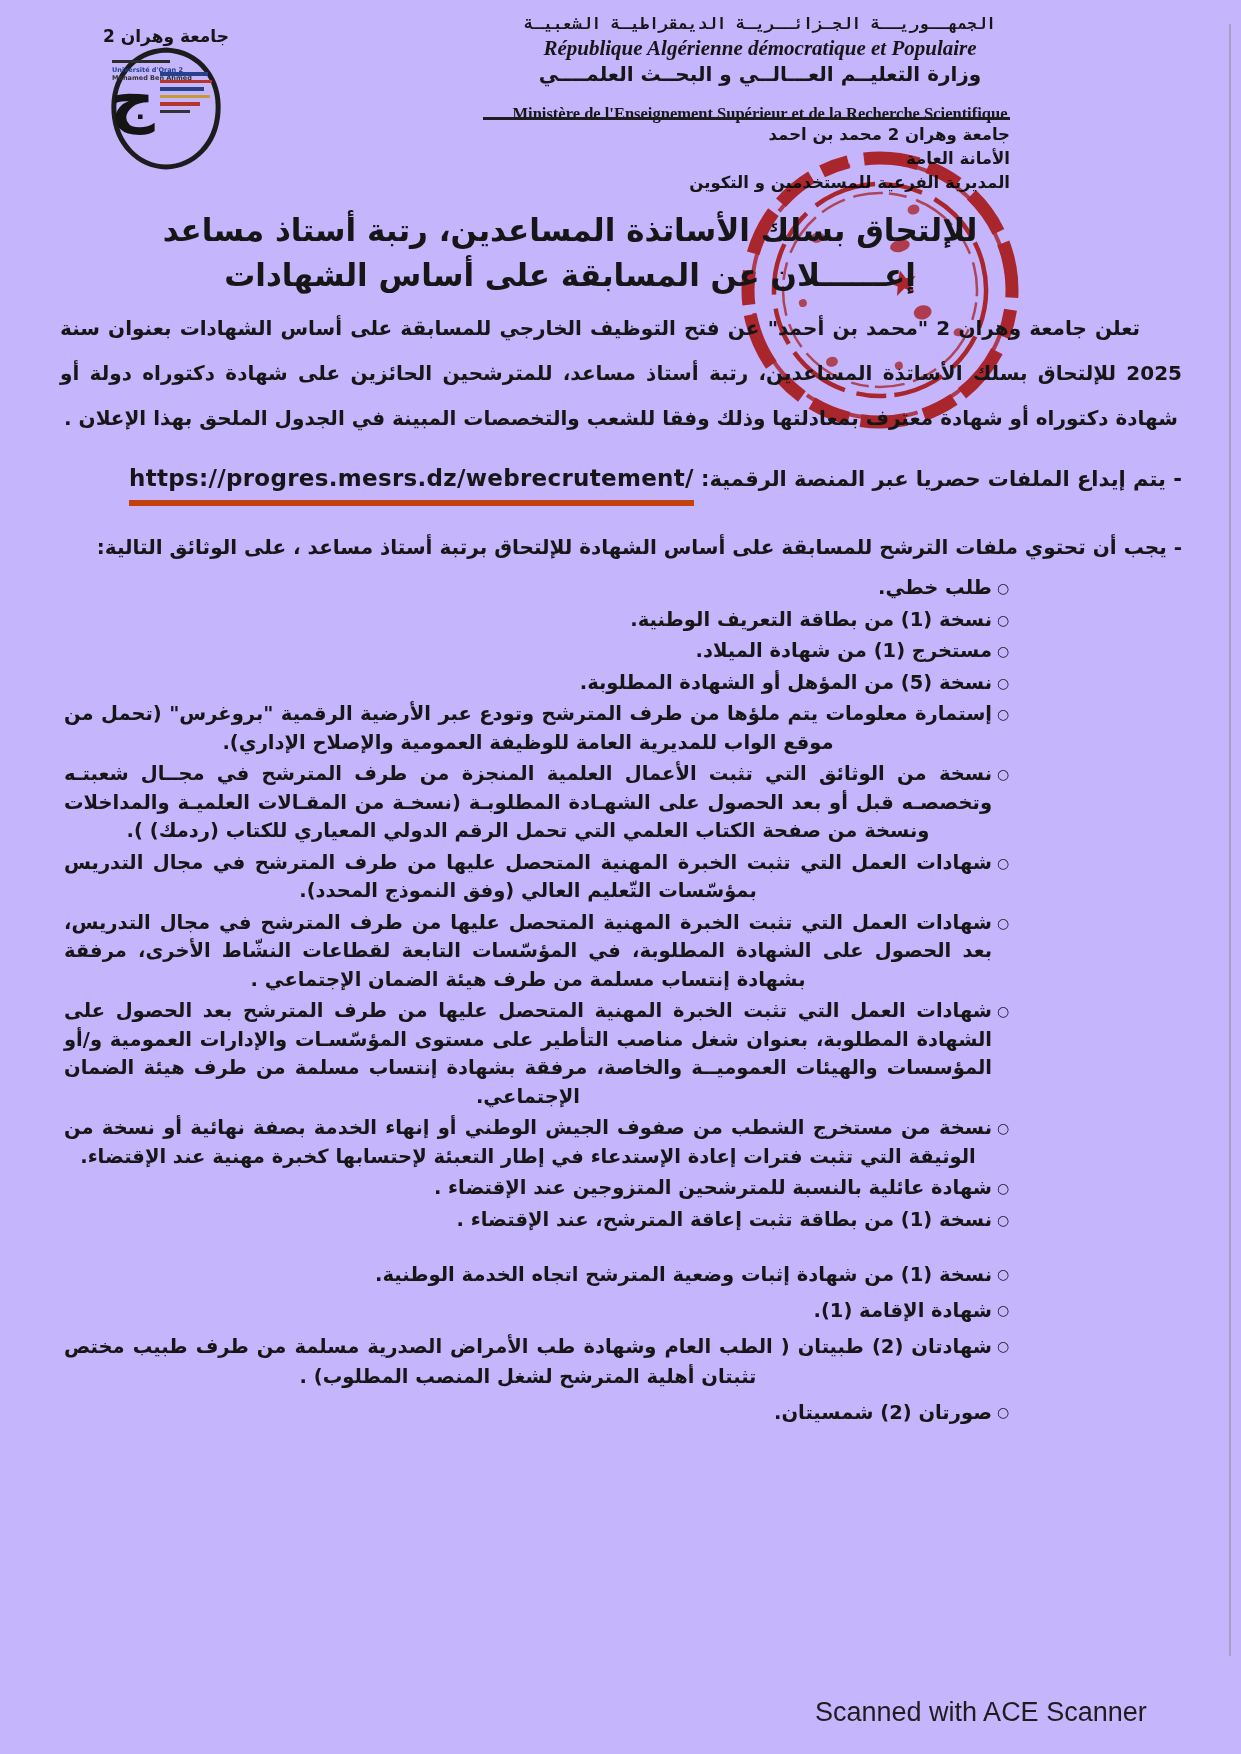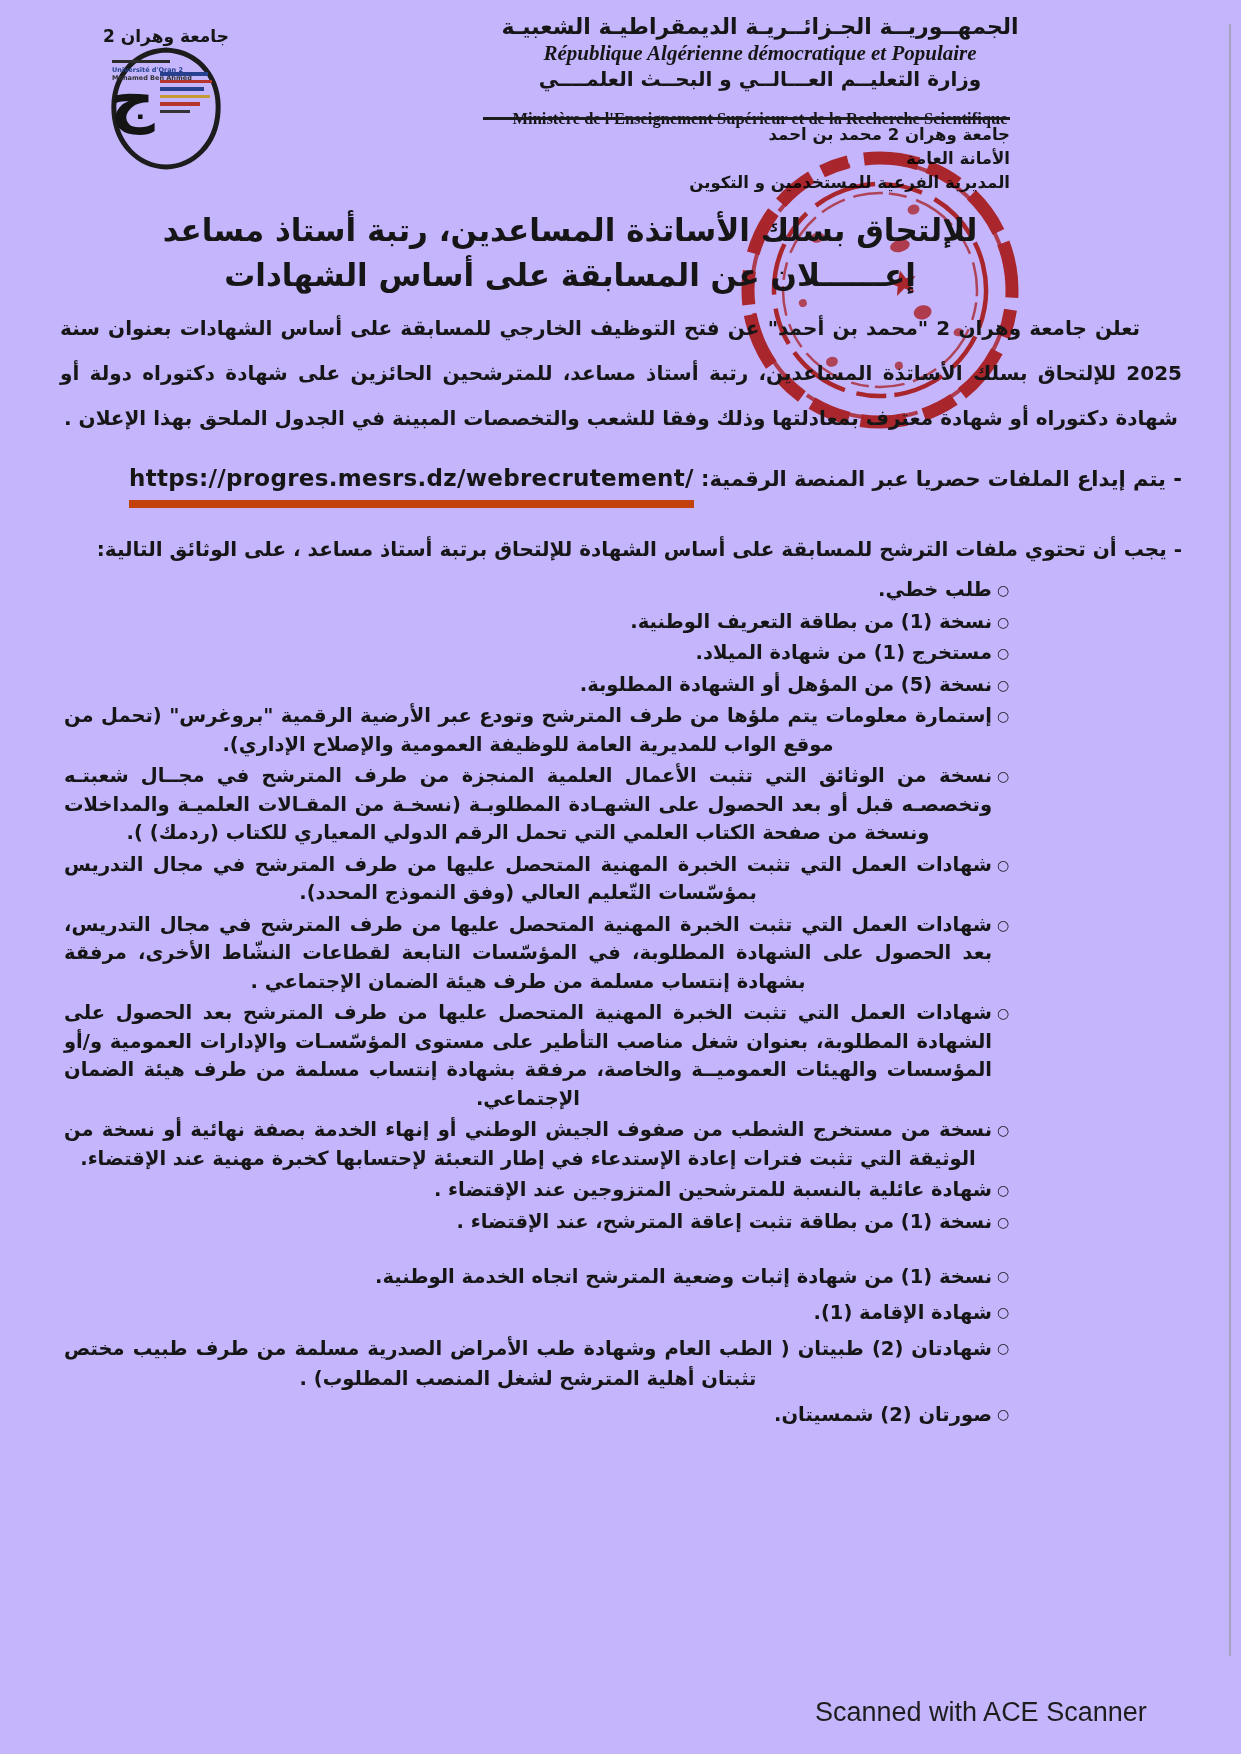"الجمهــوريــة الجـزائــريـة الديمقراطيـة" .h-ar1 { font-family: none -> Liberation Mono, monospace; font-size: 22px -> 16px }
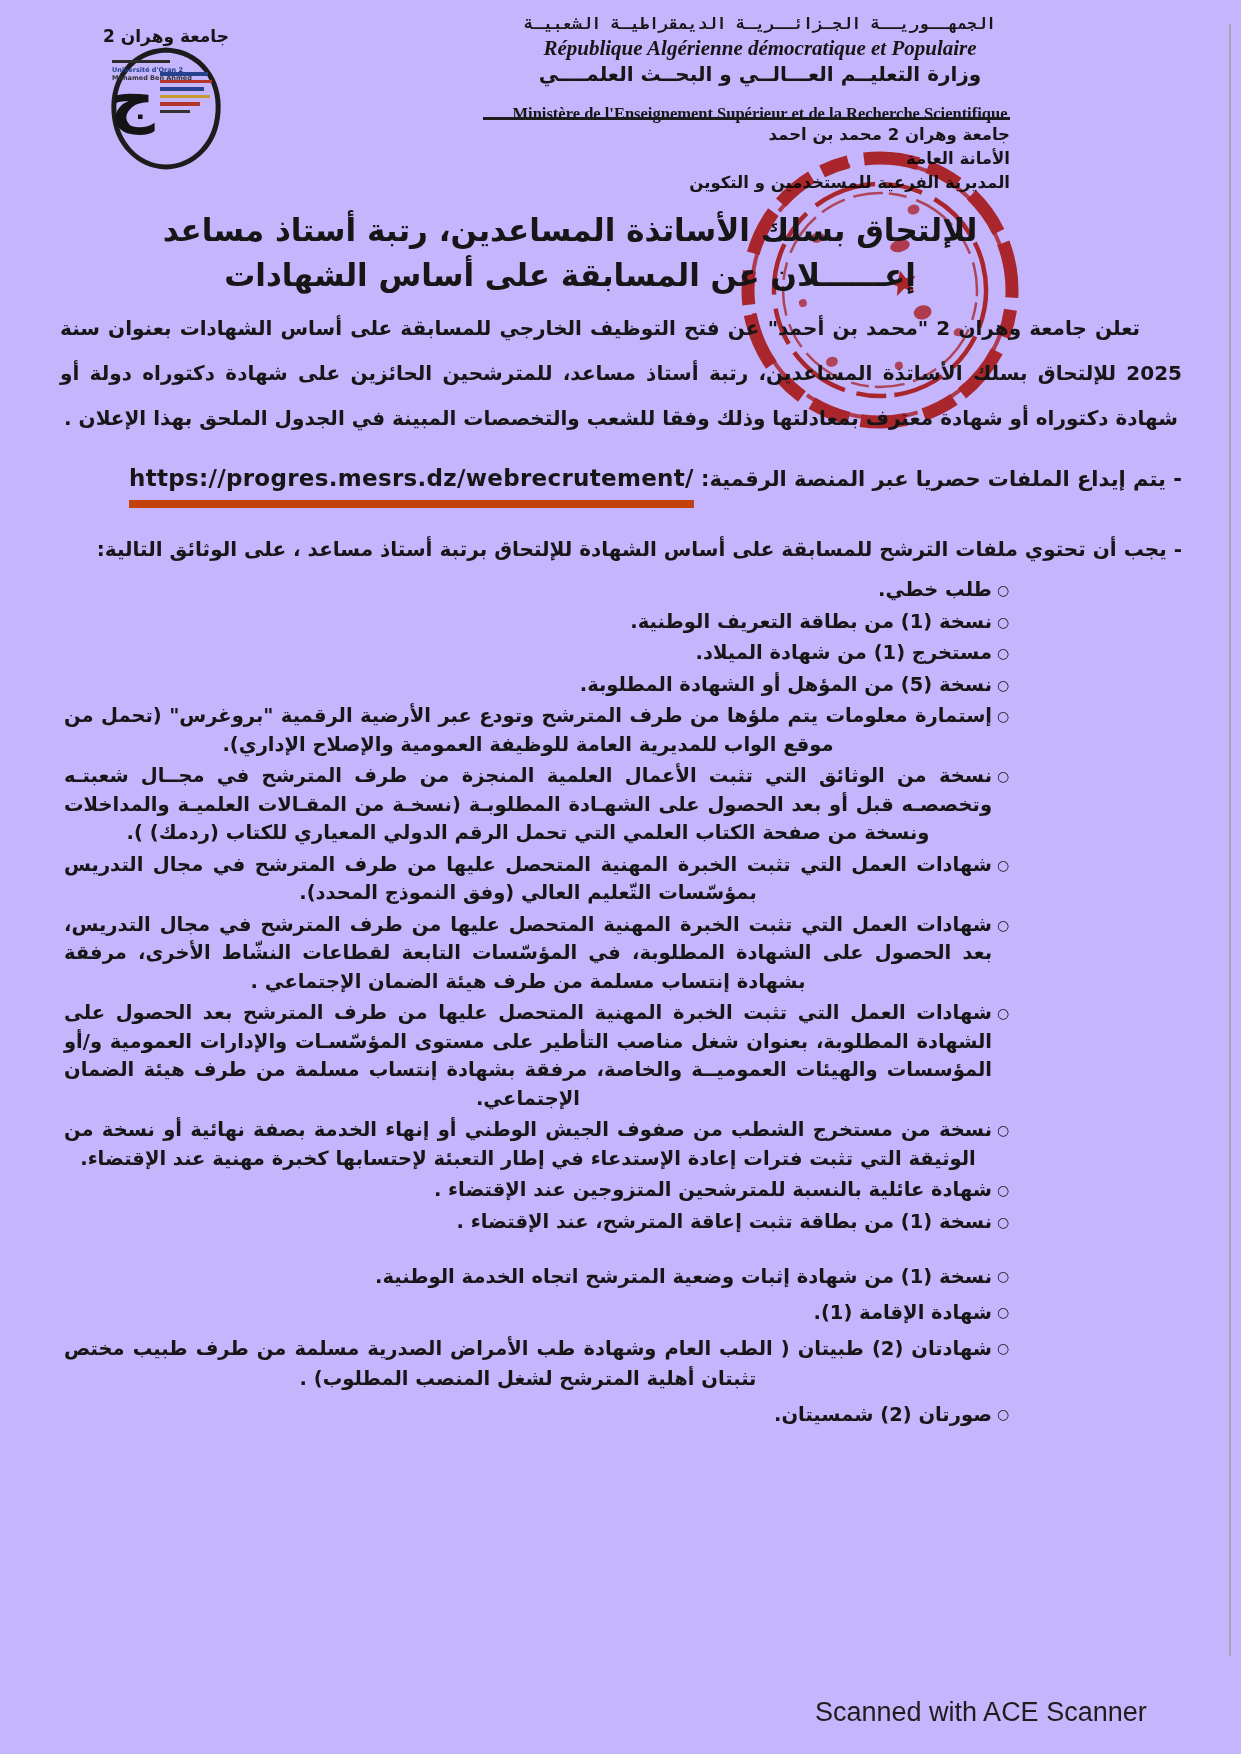"https://progres.mesrs.dz/webrecrutement/" .deposit .url { border-bottom: 8px solid #c2410c -> 6px solid #c2410c }
